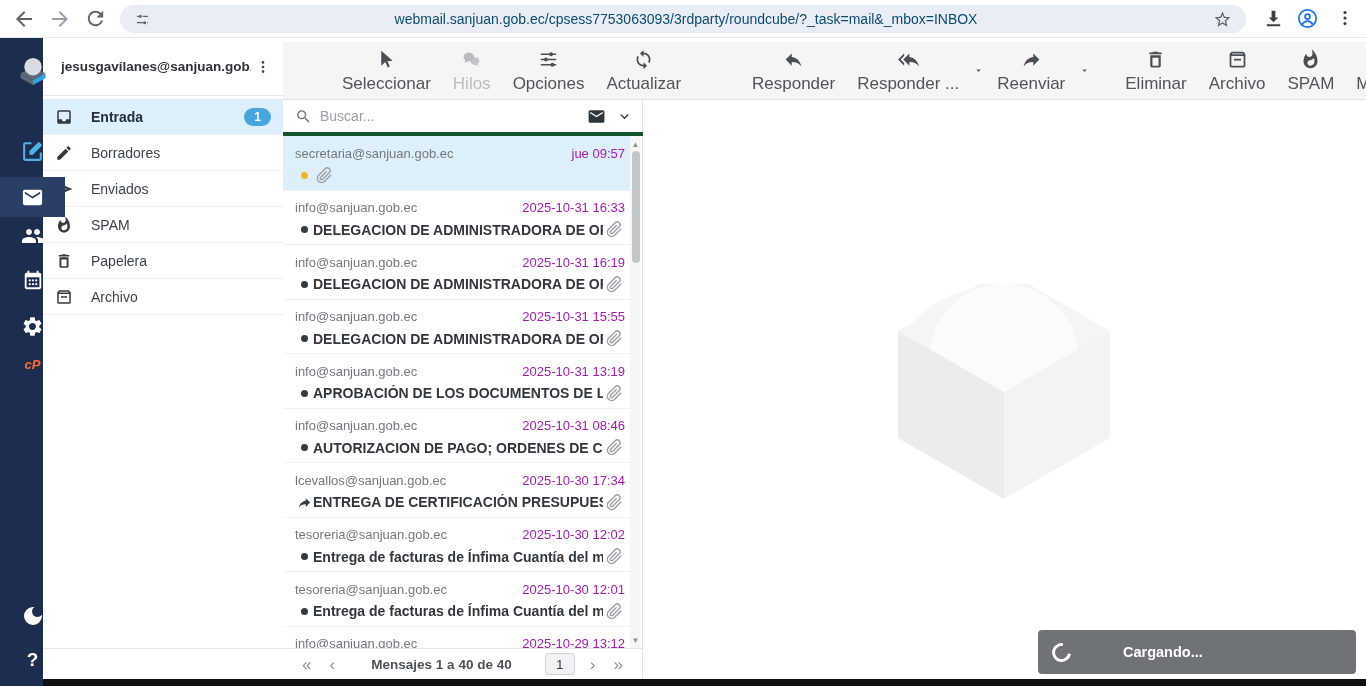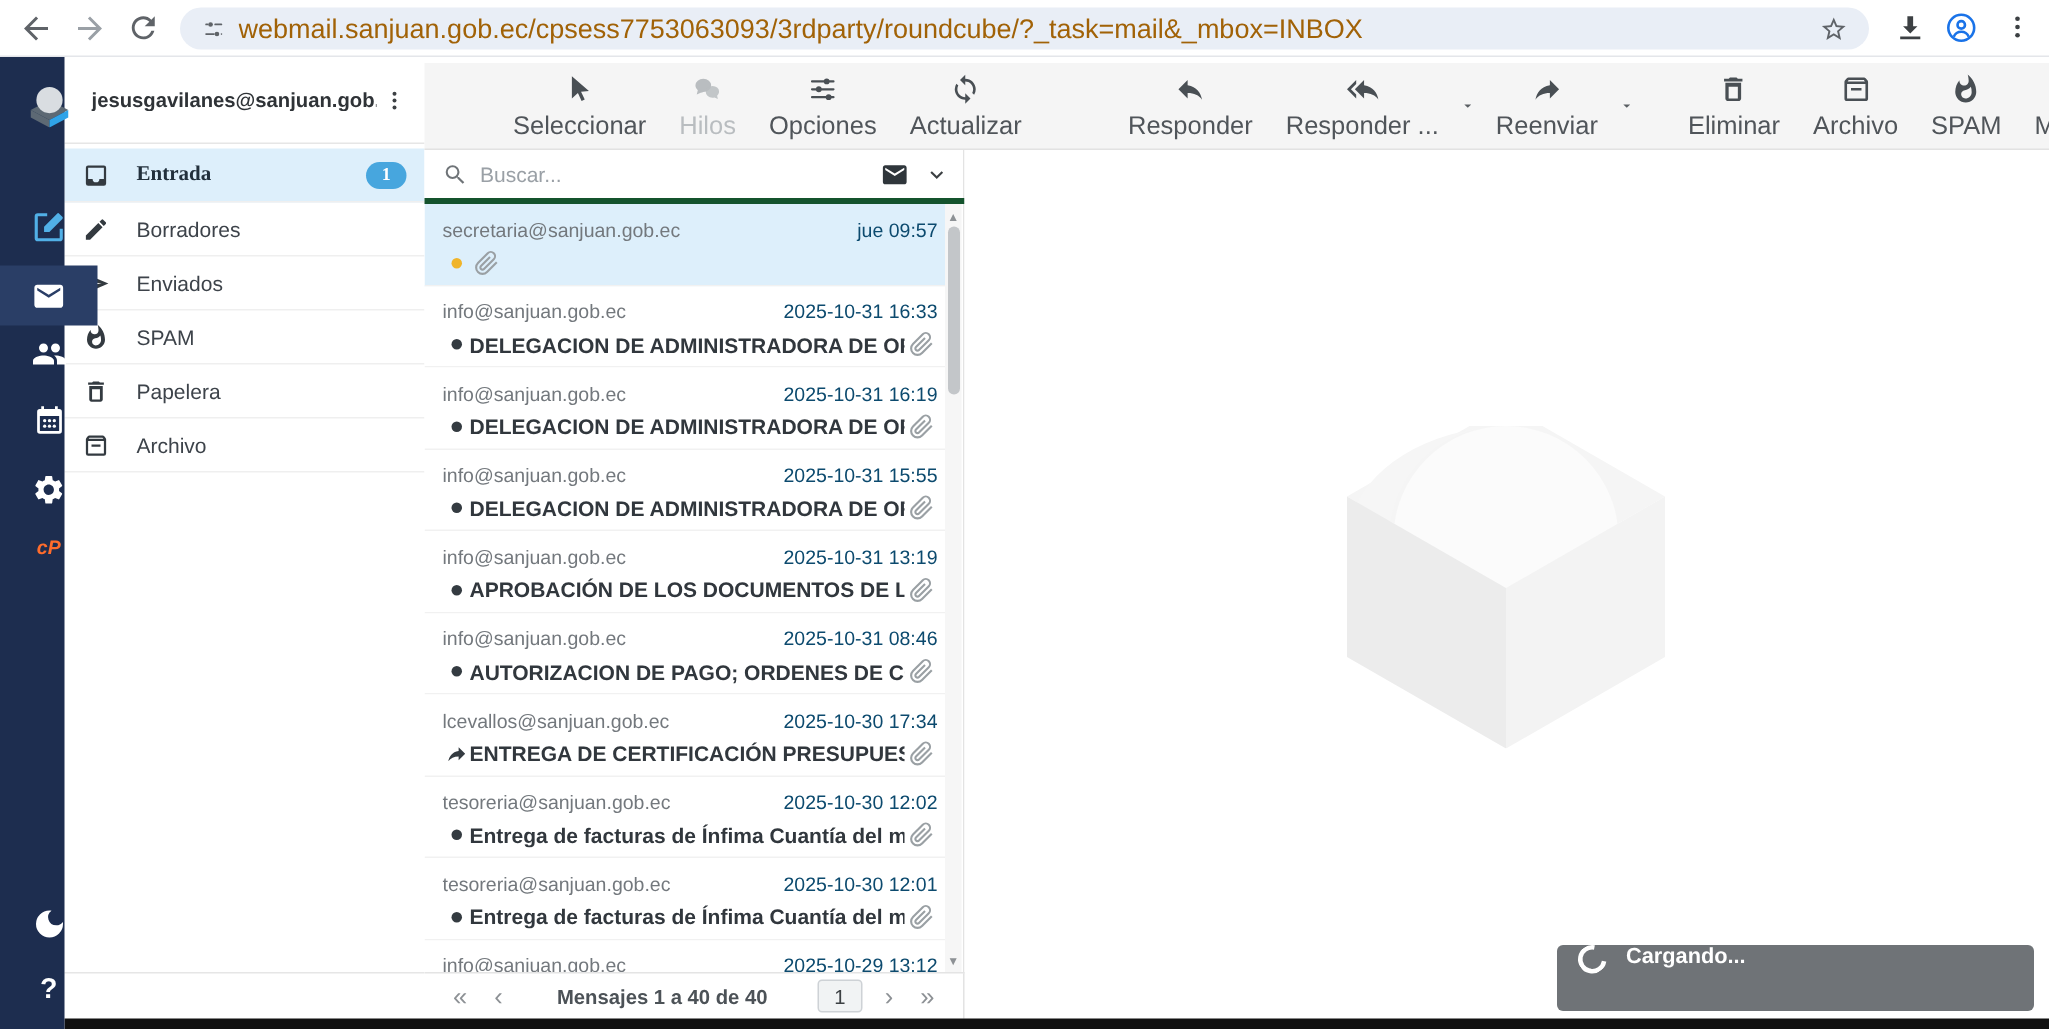"webmail.sanjuan.gob.ec/cpsess7753063093/" .urltext { color: #a16207 -> #0c4a6e; font-size: 18px -> 14px; text-align: none -> center }
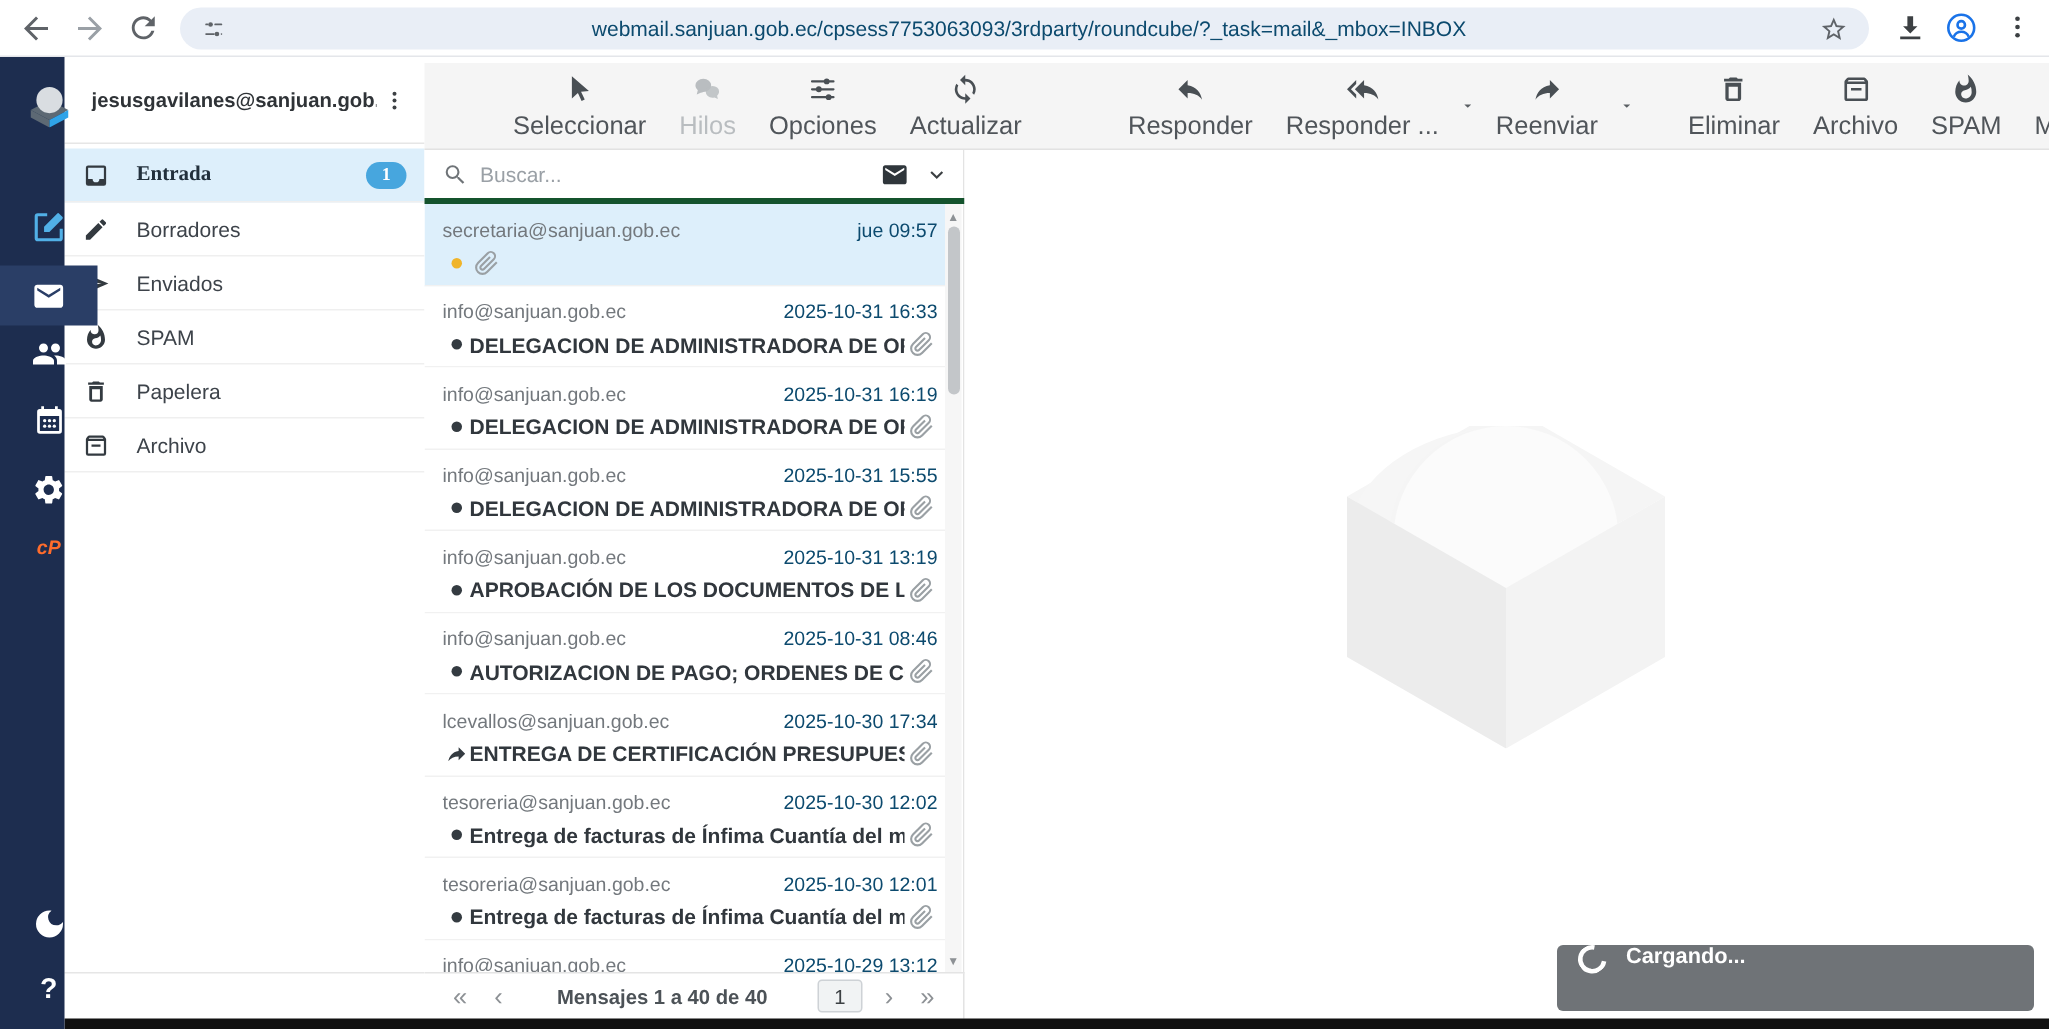"Entrada" .folder.active { font-family: Liberation Serif, serif -> none }
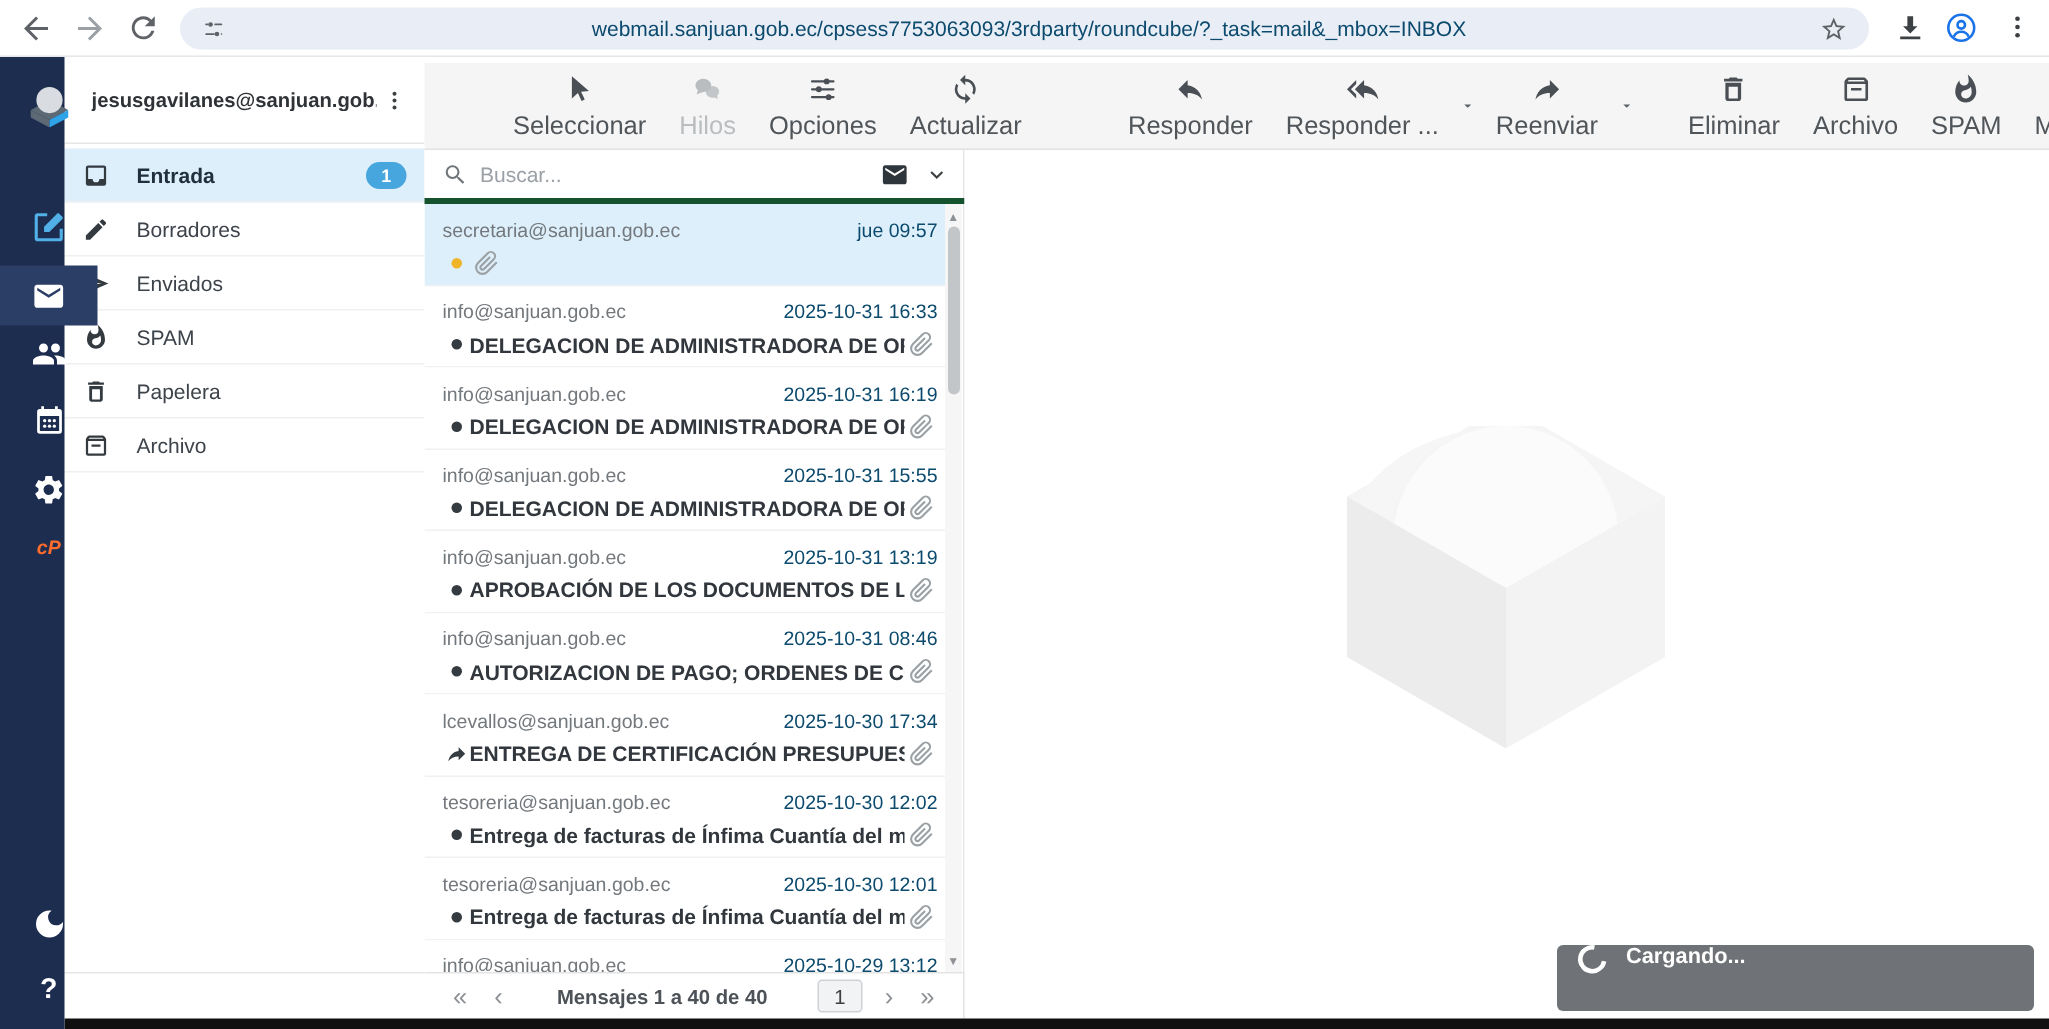"jue 09:57" .mdate { color: #0c4a6e -> #a21caf }
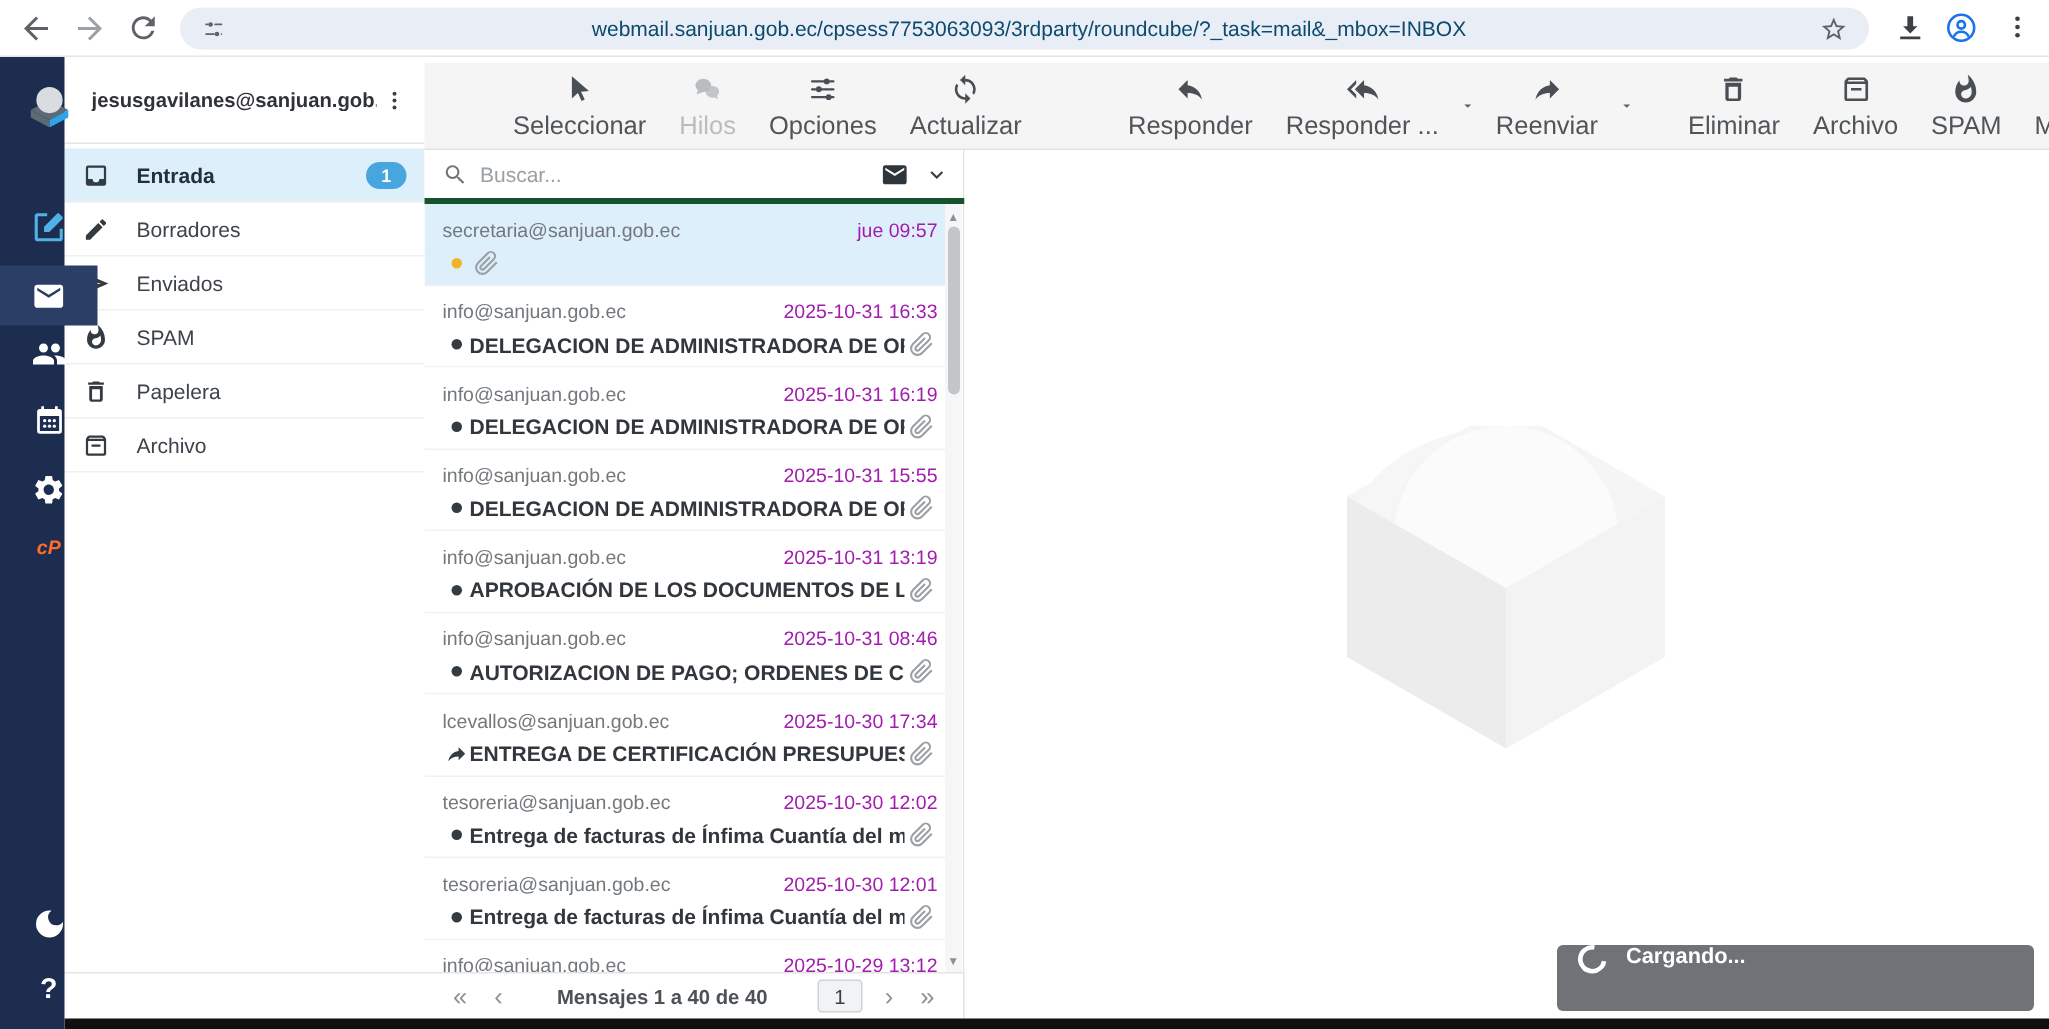"Cargando..." .toast { align-items: flex-start -> center; gap: none -> 39px; padding: 0 14px -> 13px 14px }
